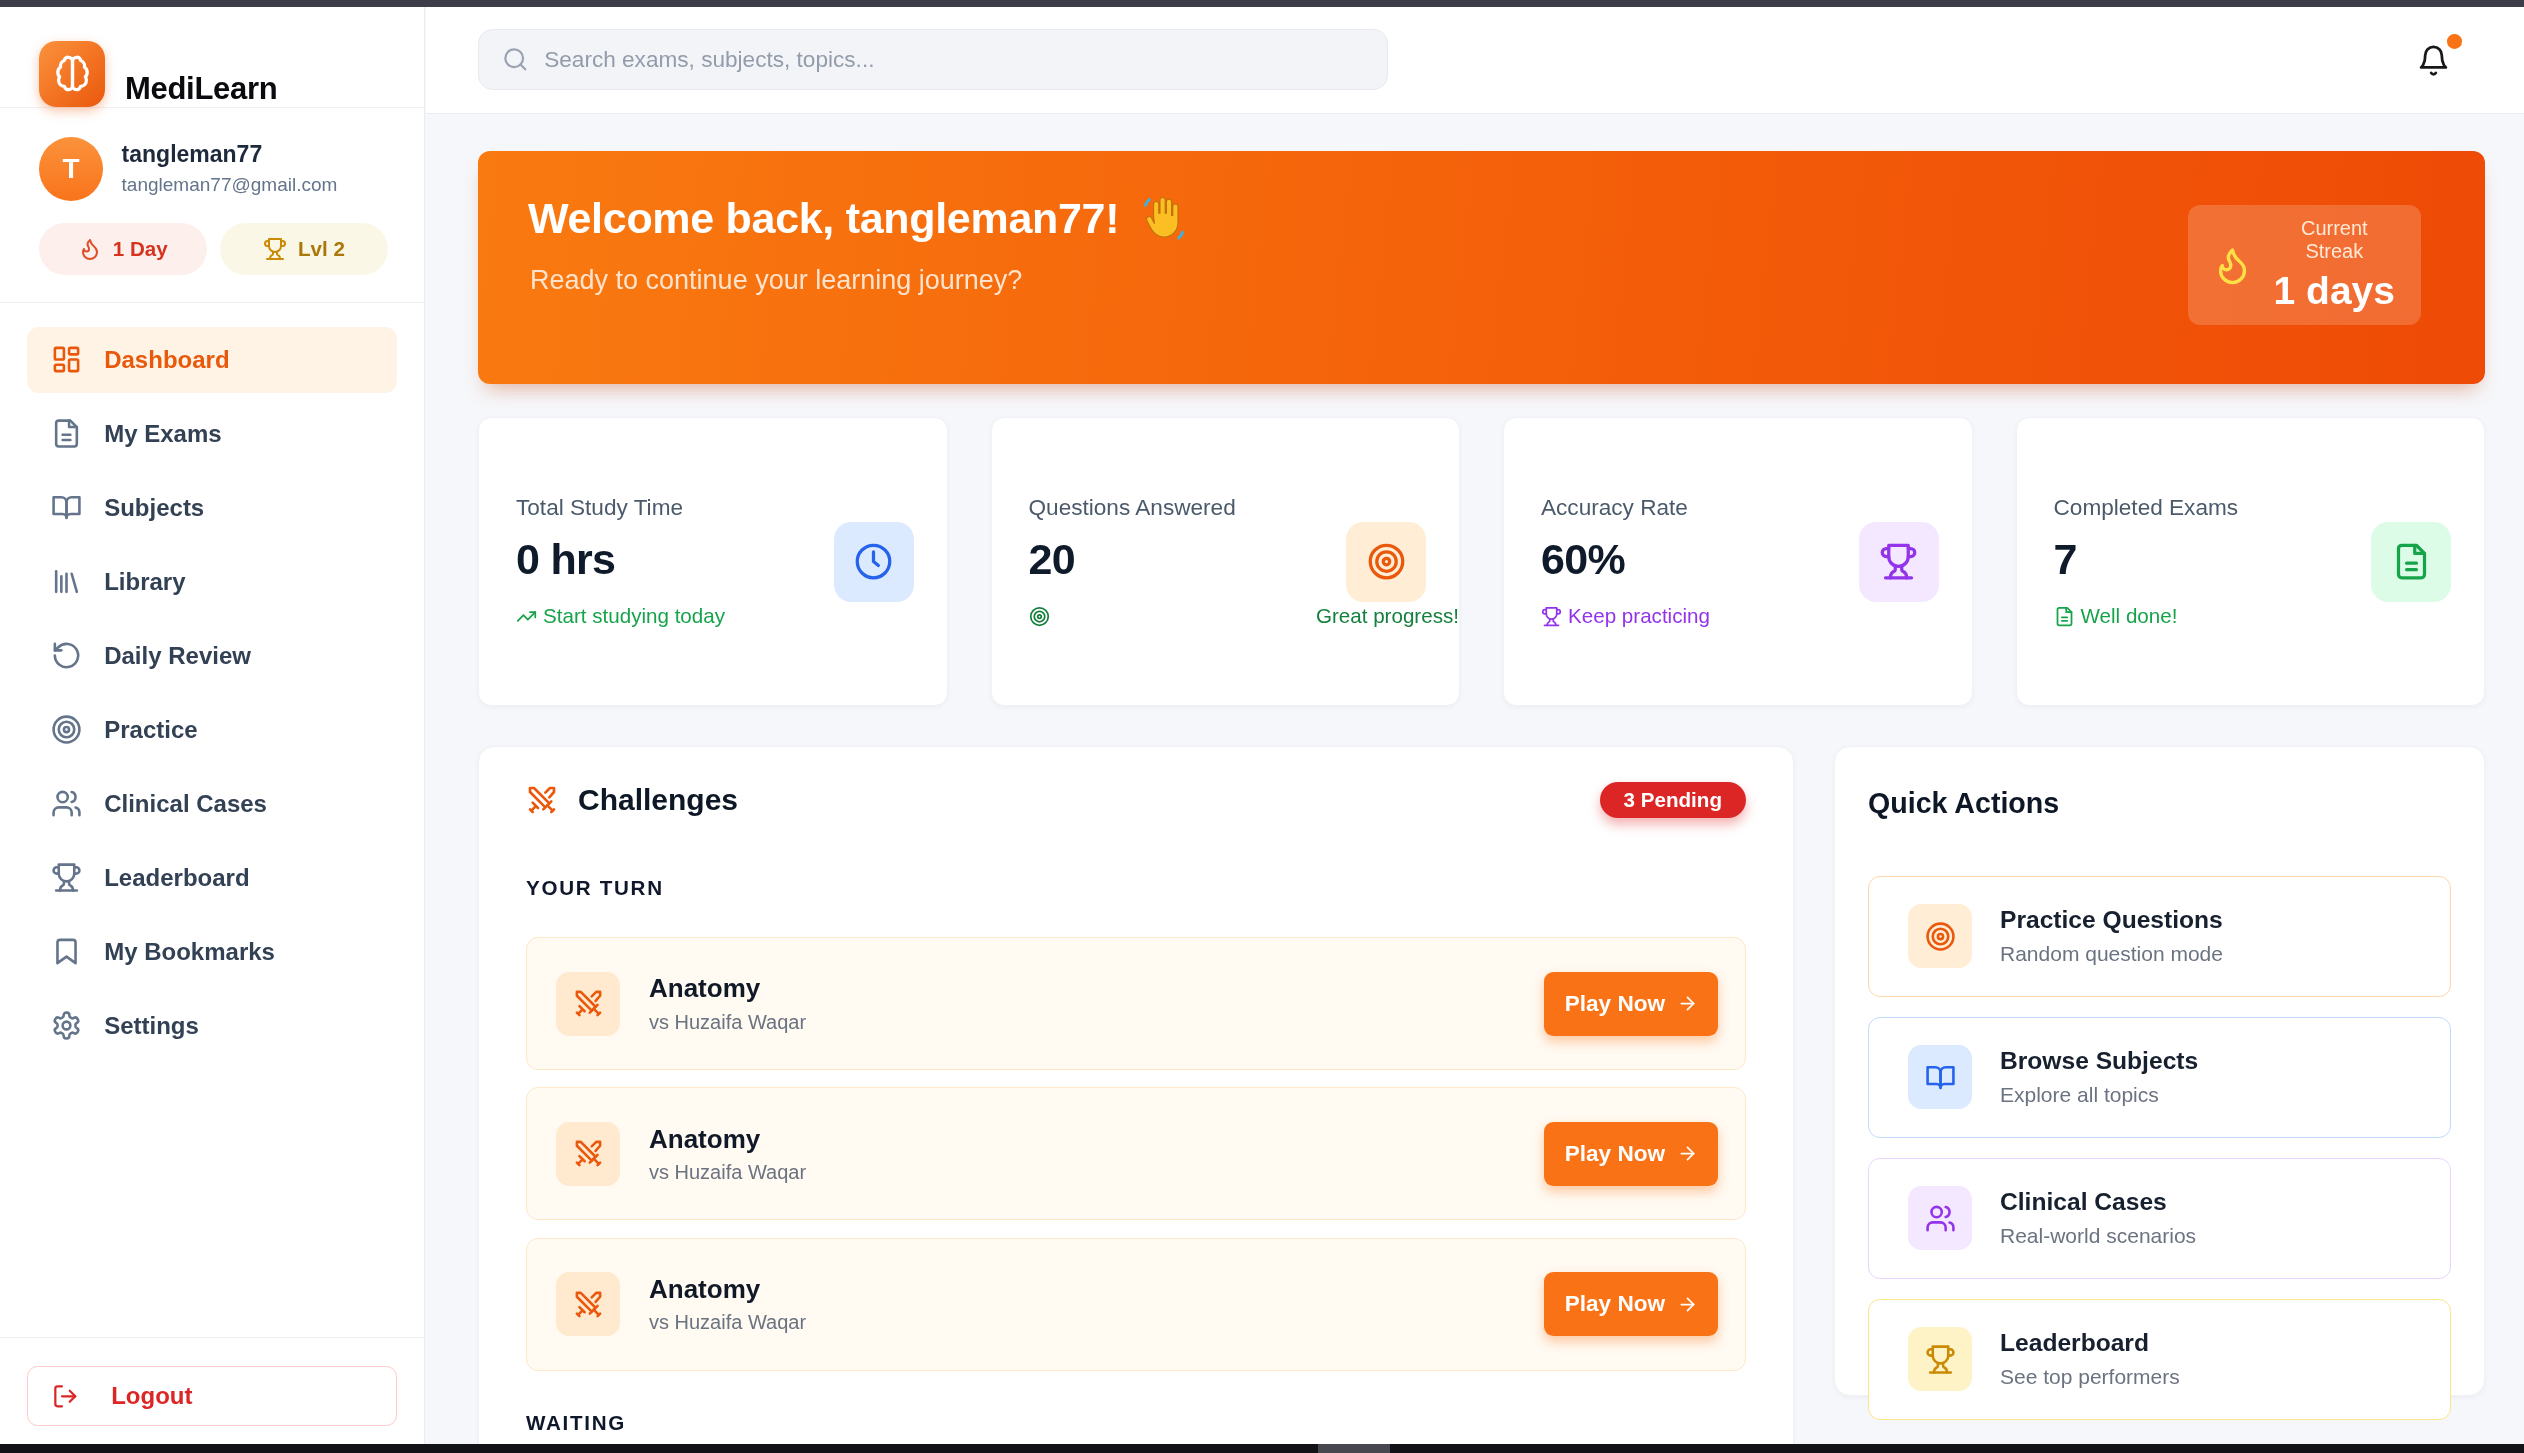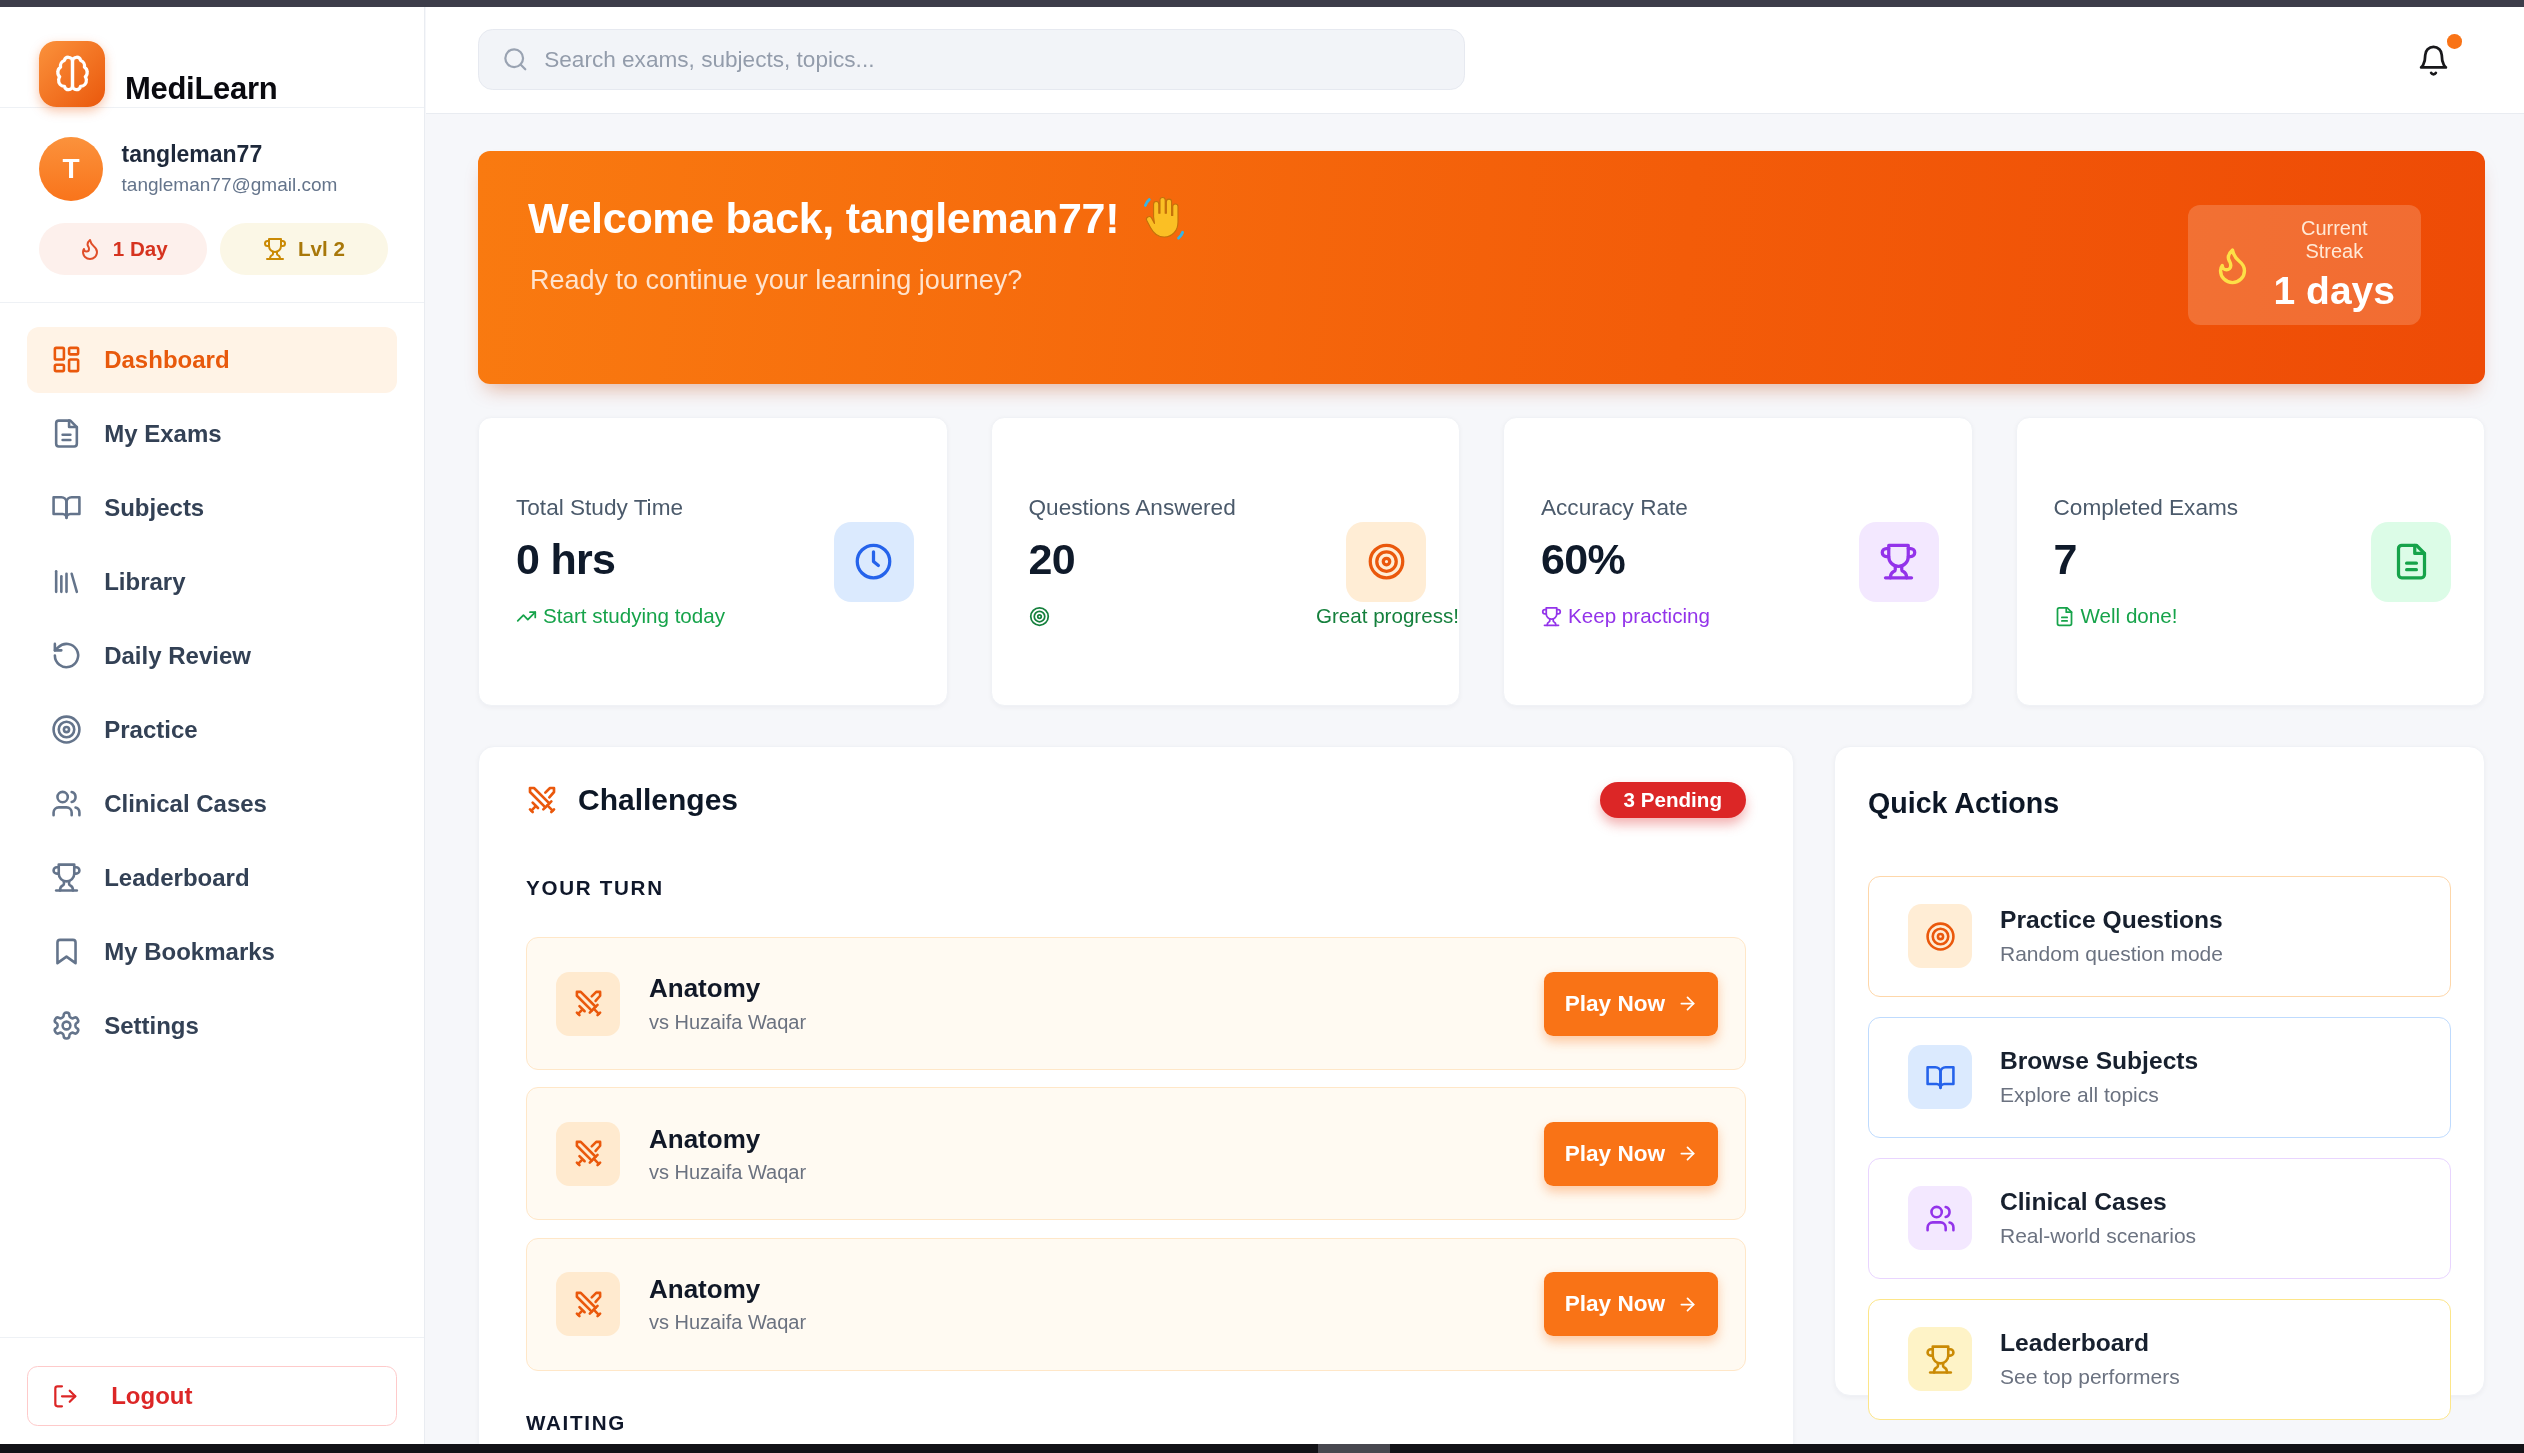"Search exams, subjects, topics..." .search-box { width: 987px -> 910px }
